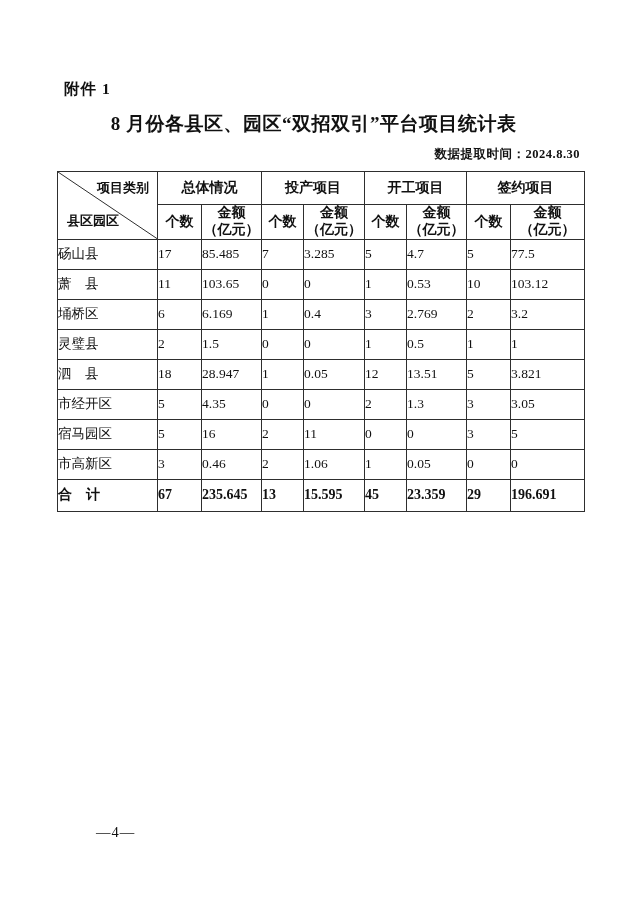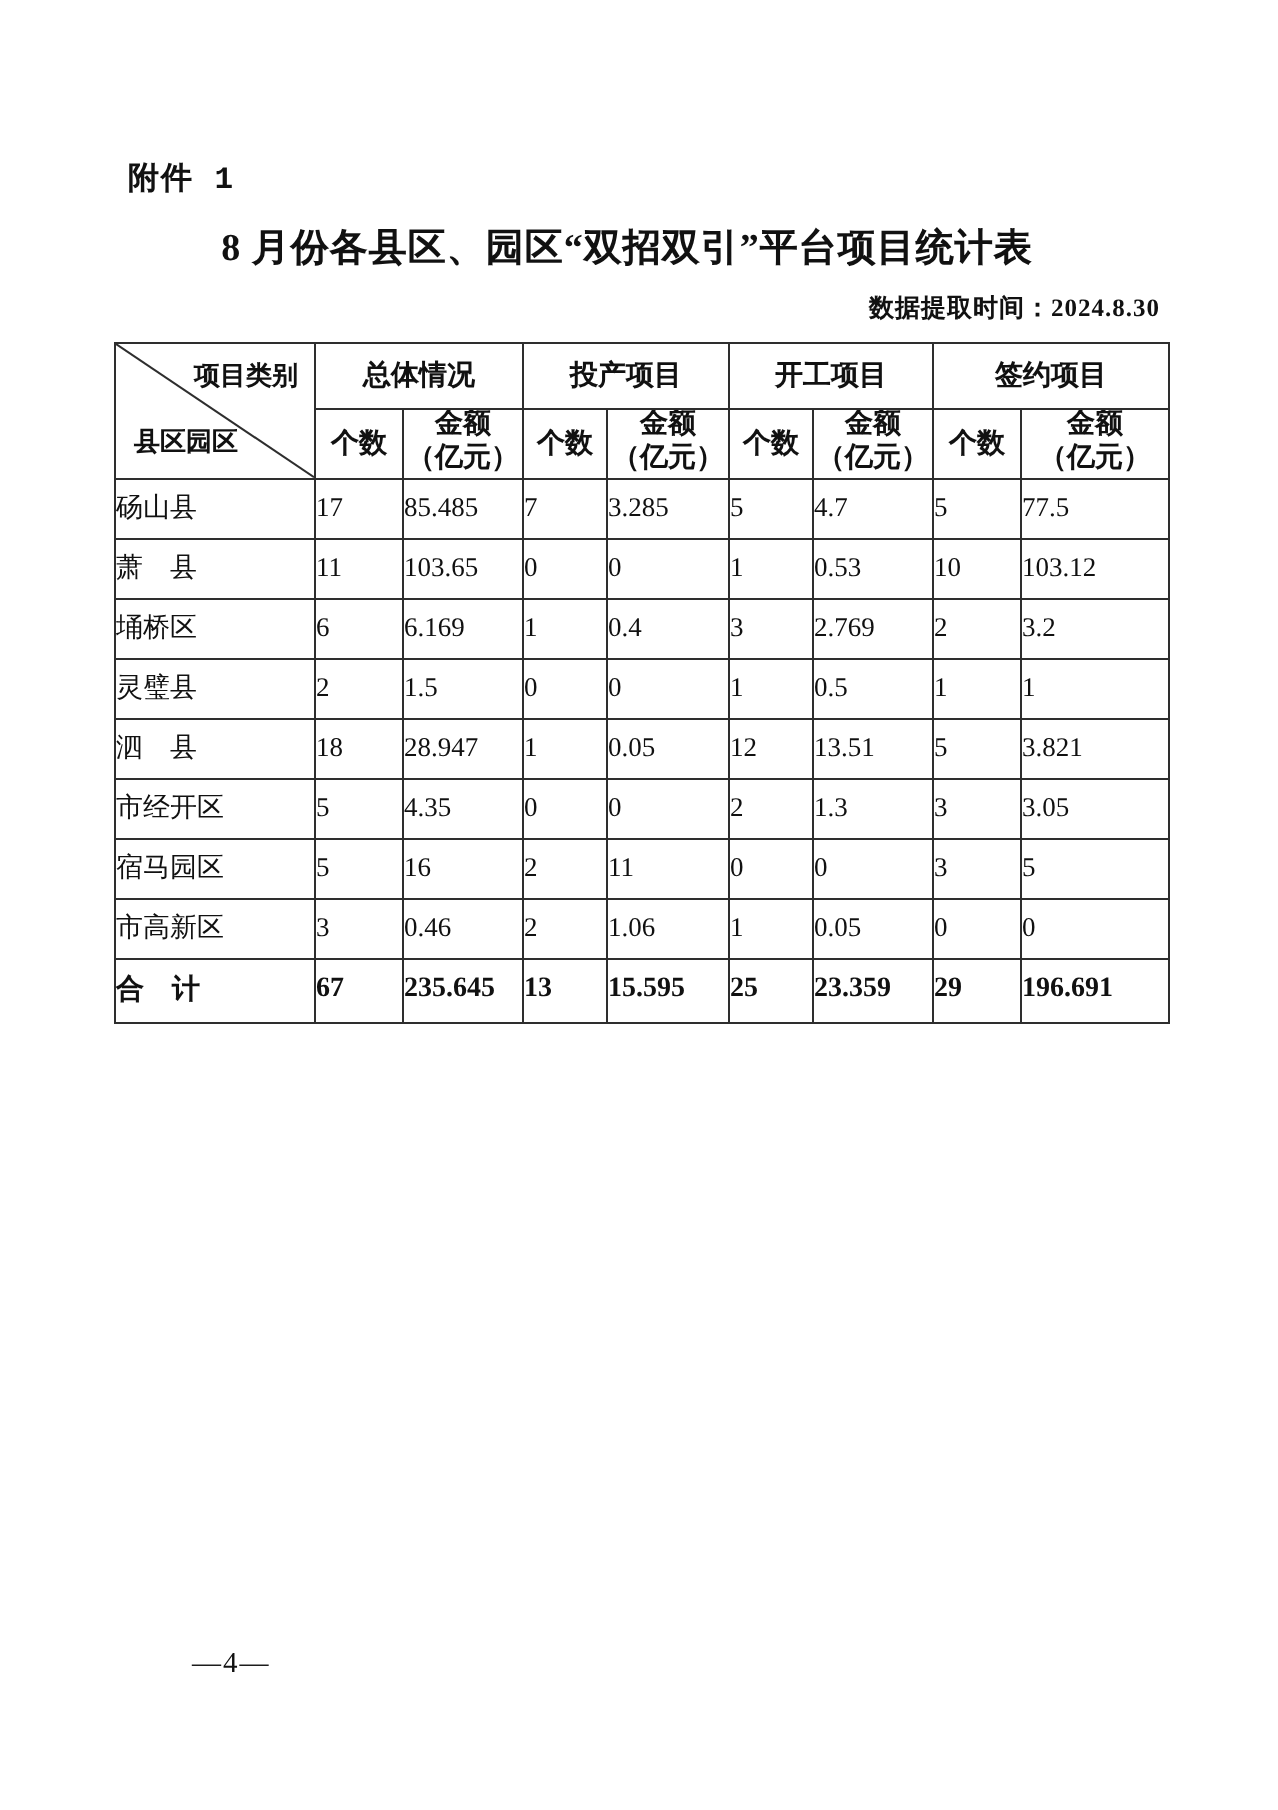"附件 1" .attachment { font-family: Liberation Mono, monospace -> Liberation Serif, serif }
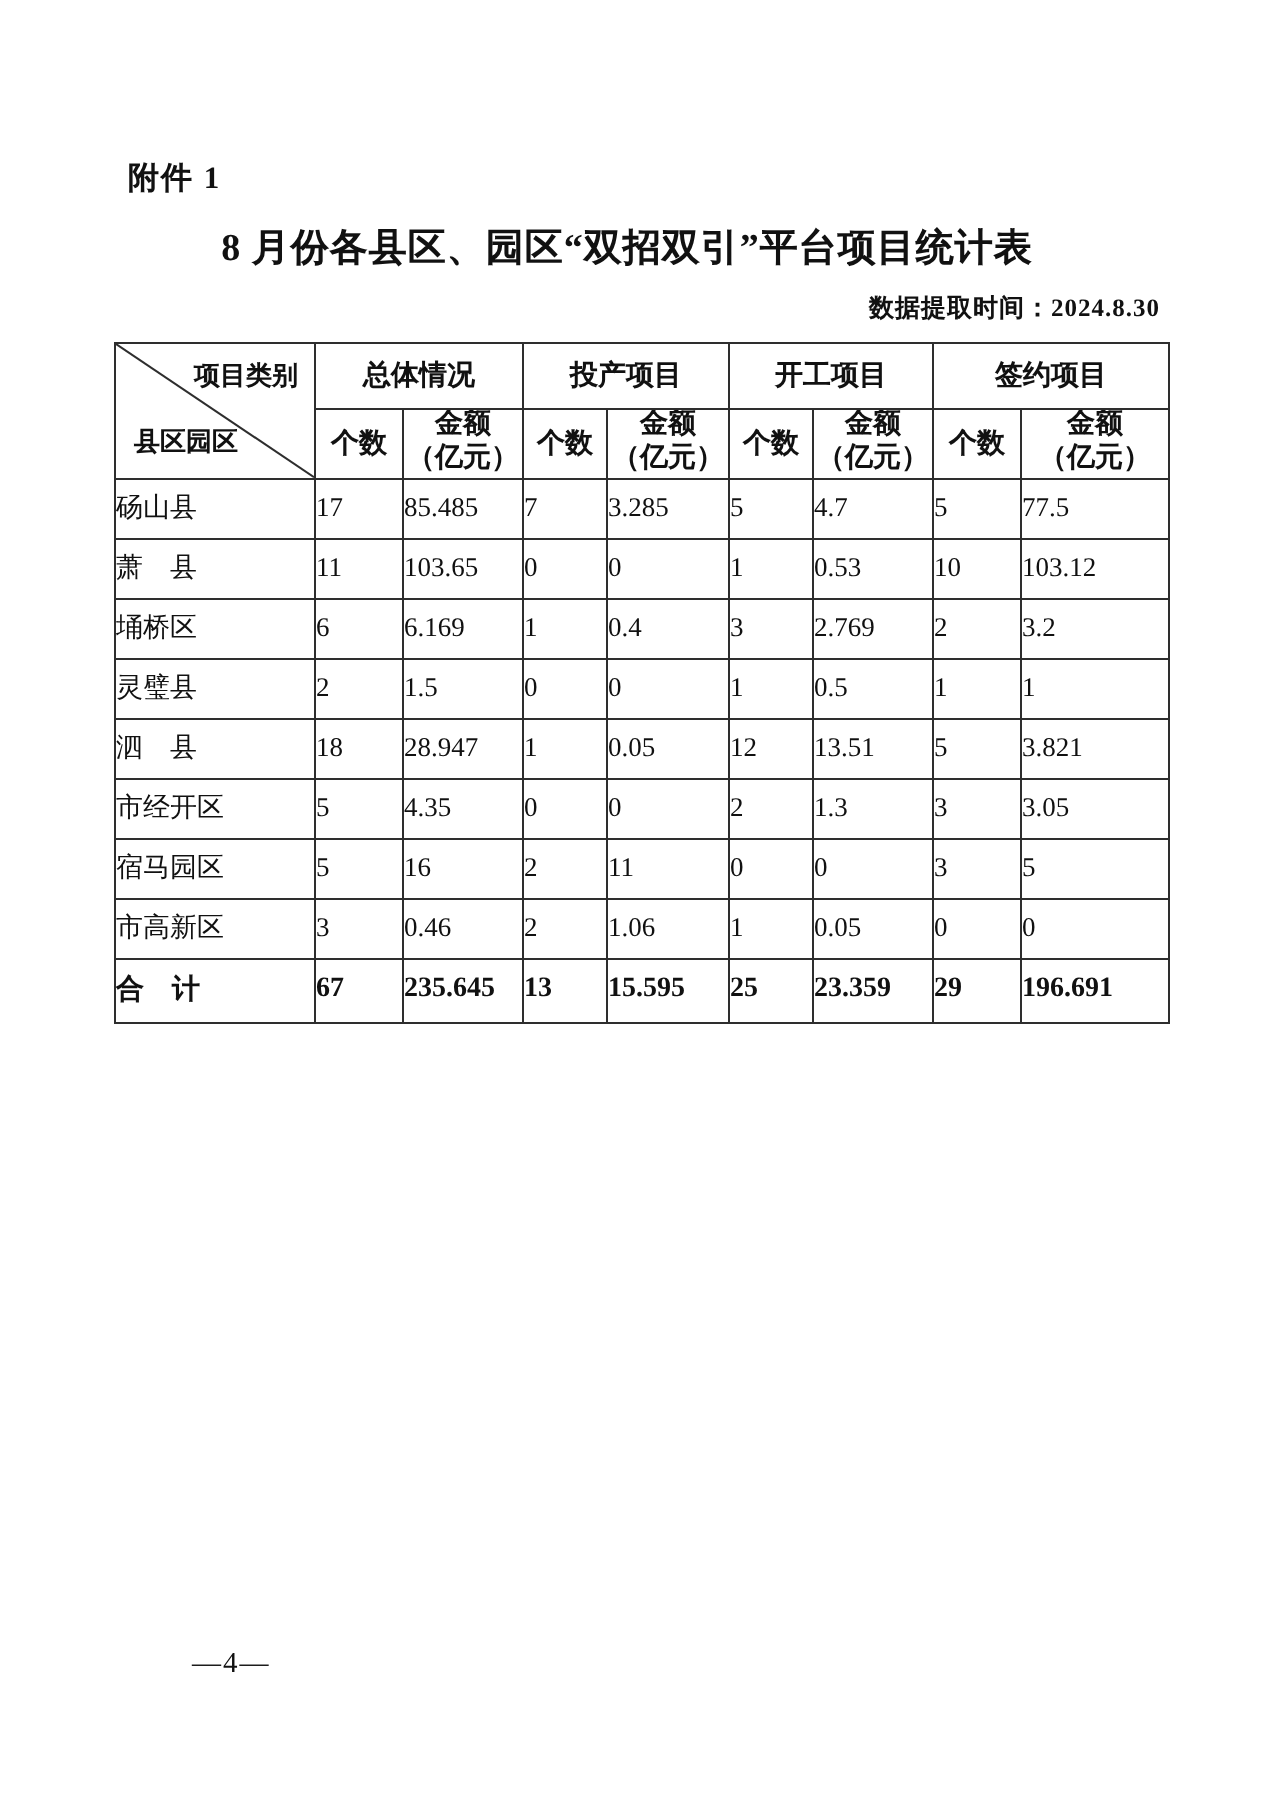"25" td { text: 25 -> 45 }
